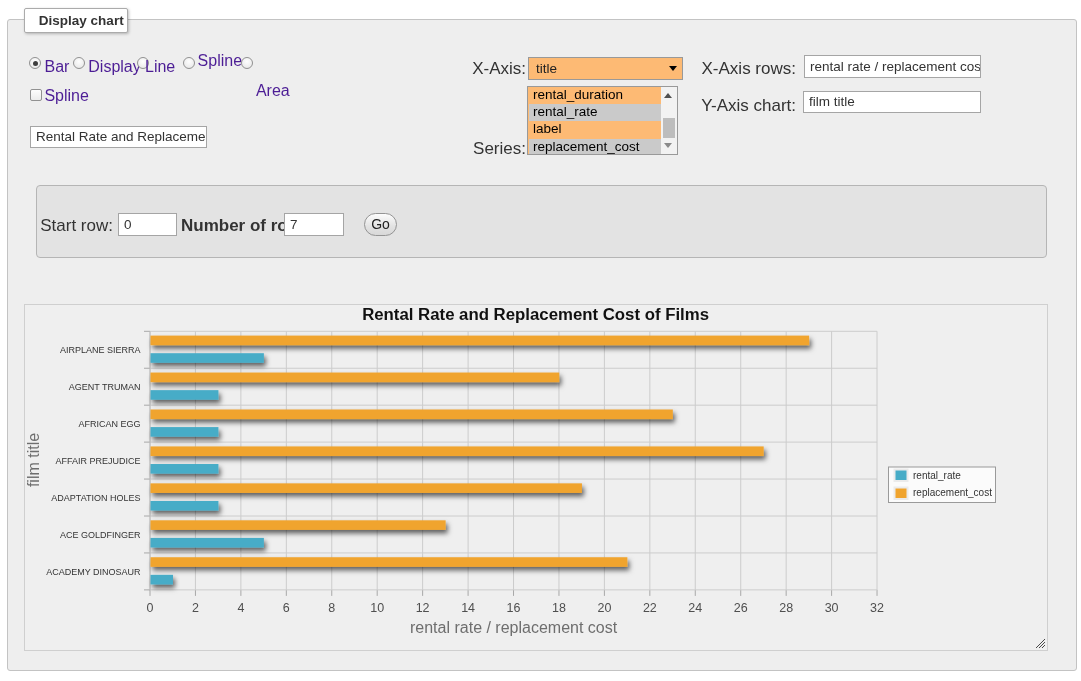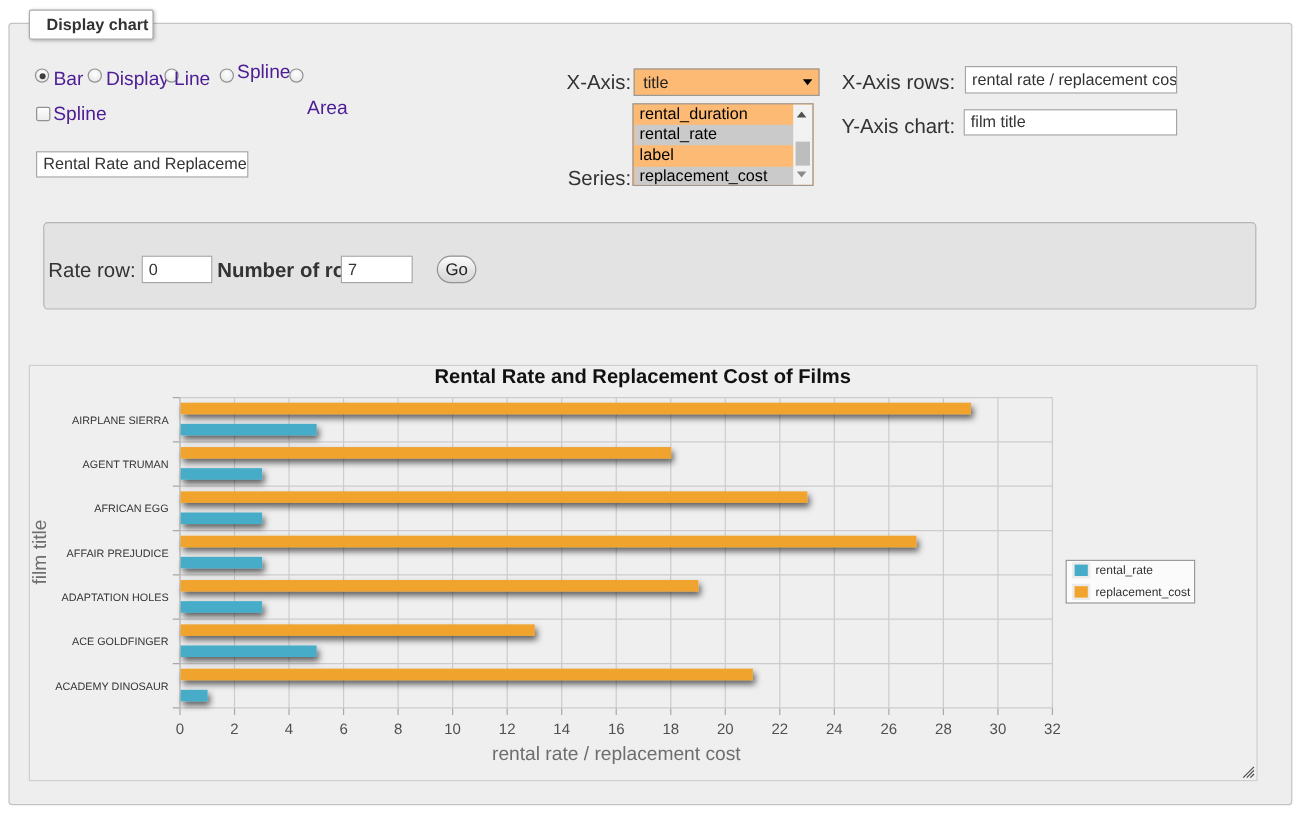"Rate row:" div.abs { text: Rate -> Start }
